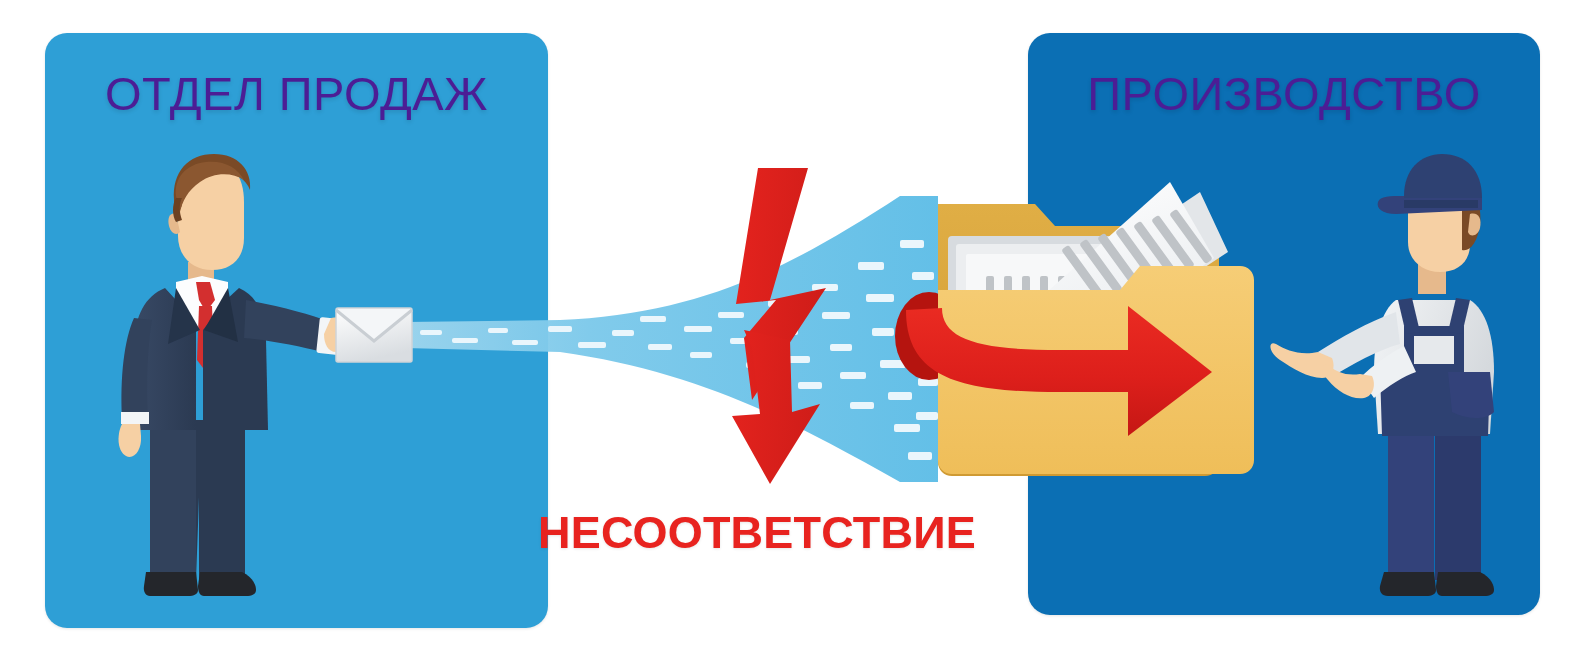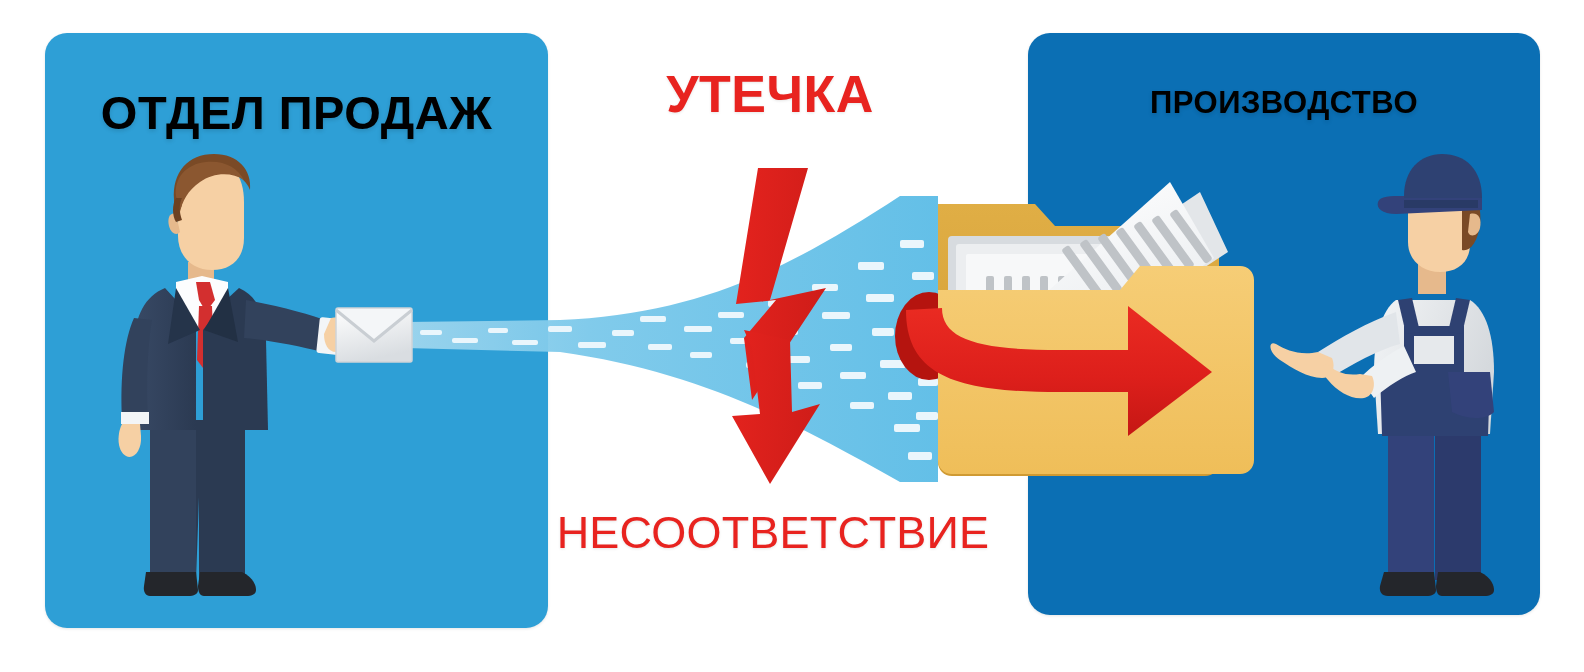"ОТДЕЛ ПРОДАЖ" .panel-title { color: #000000 -> #4c1d95; font-weight: bold -> normal; margin-top: 19px -> none }
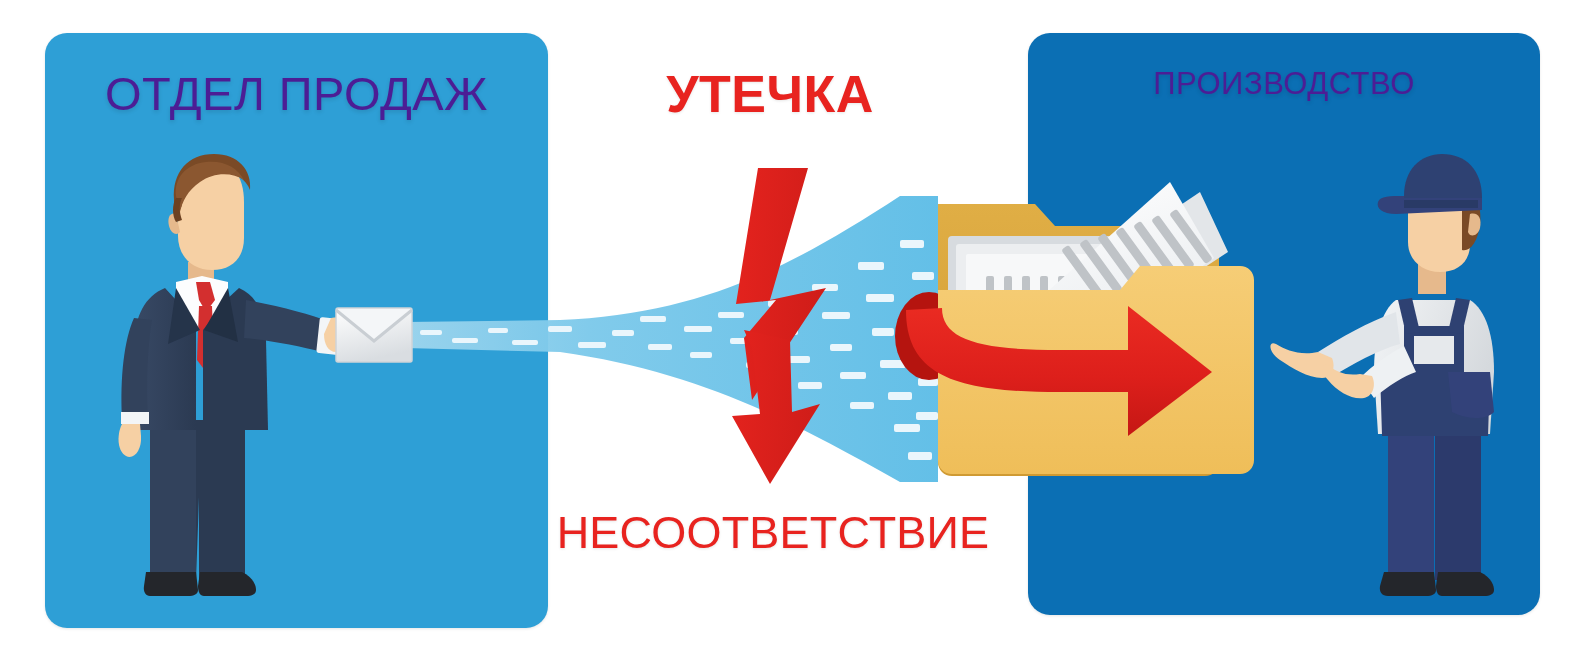"УТЕЧКА" div { html: <div>УТЕЧКА</div> -> none }
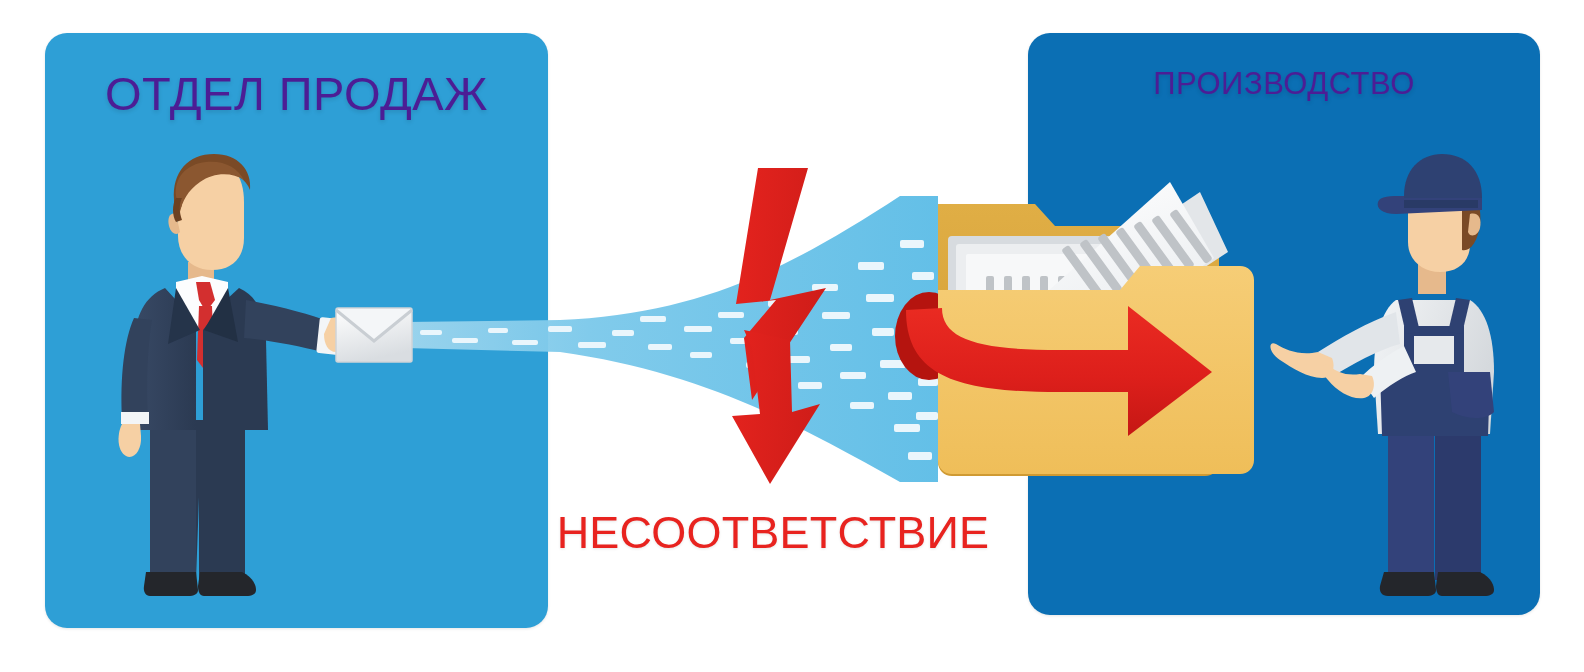"ПРОИЗВОДСТВО" #title-right { font-size: 31px -> 47px }
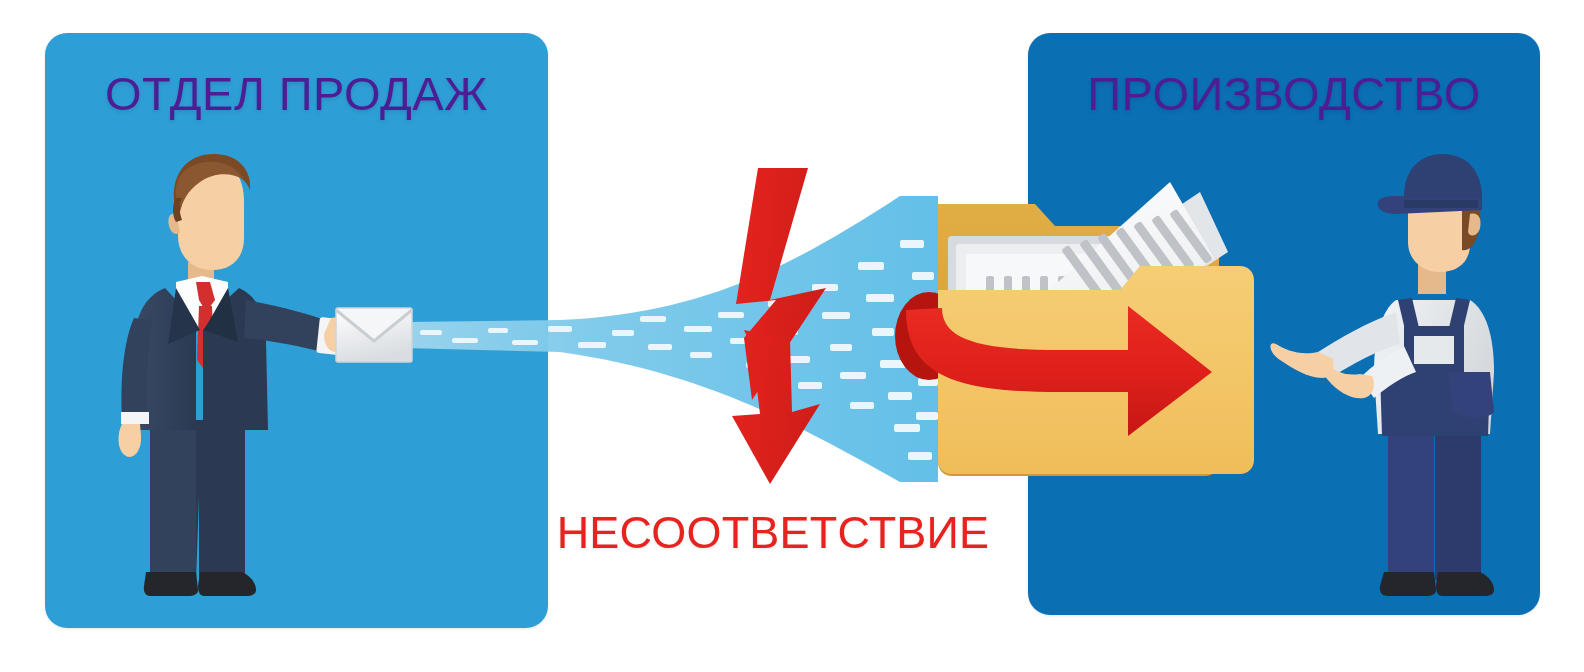"НЕСООТВЕТСТВИЕ" #caption-center { font-weight: normal -> bold; text-align: center -> left }
